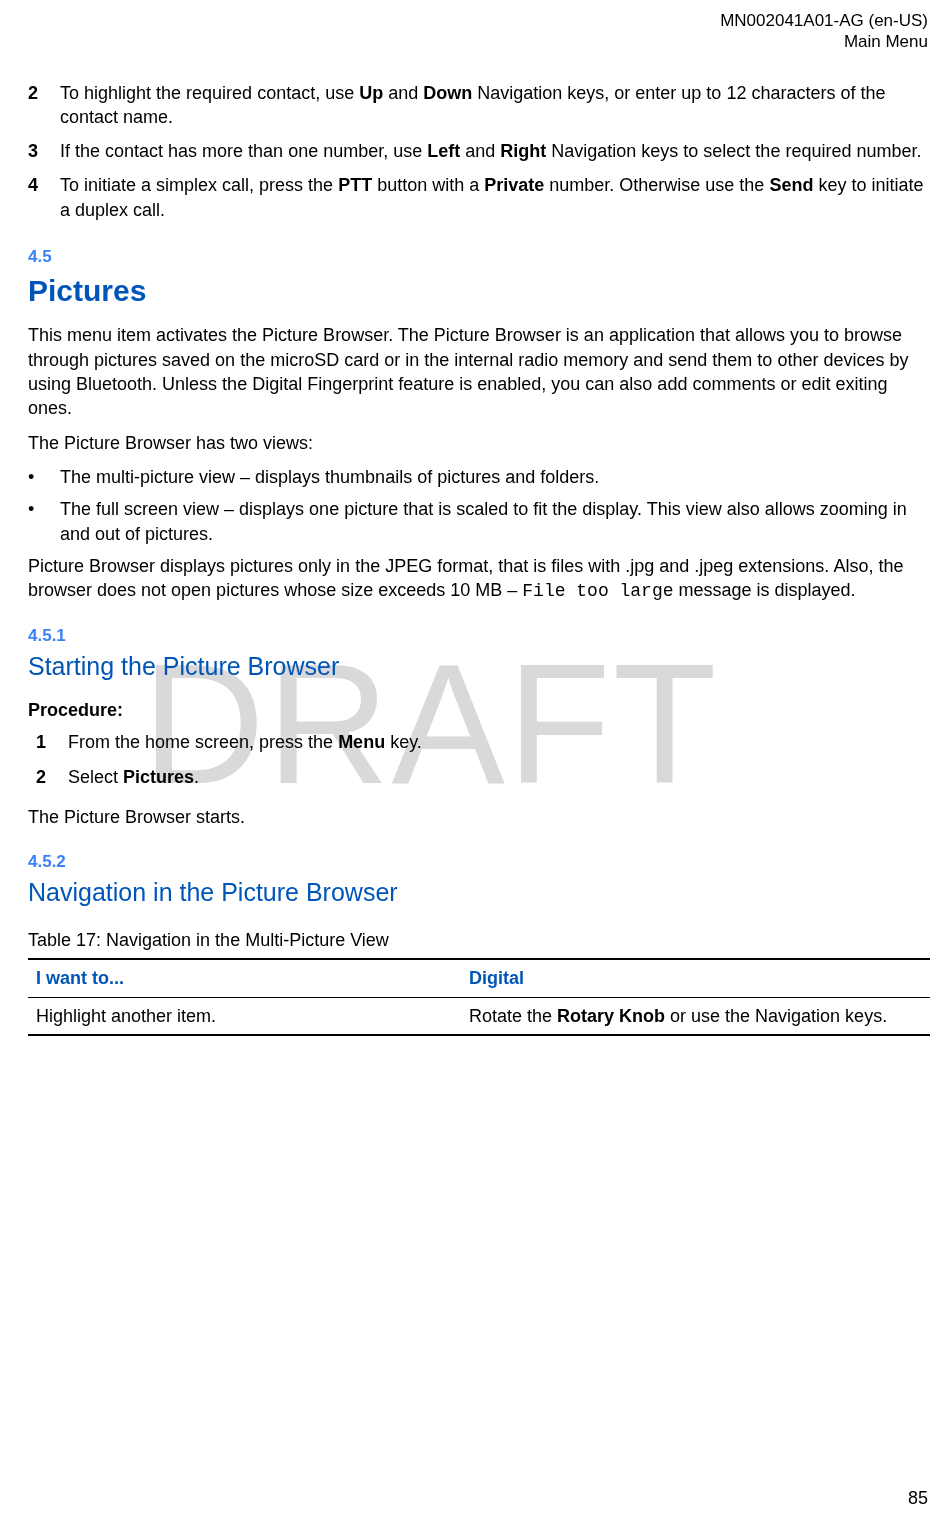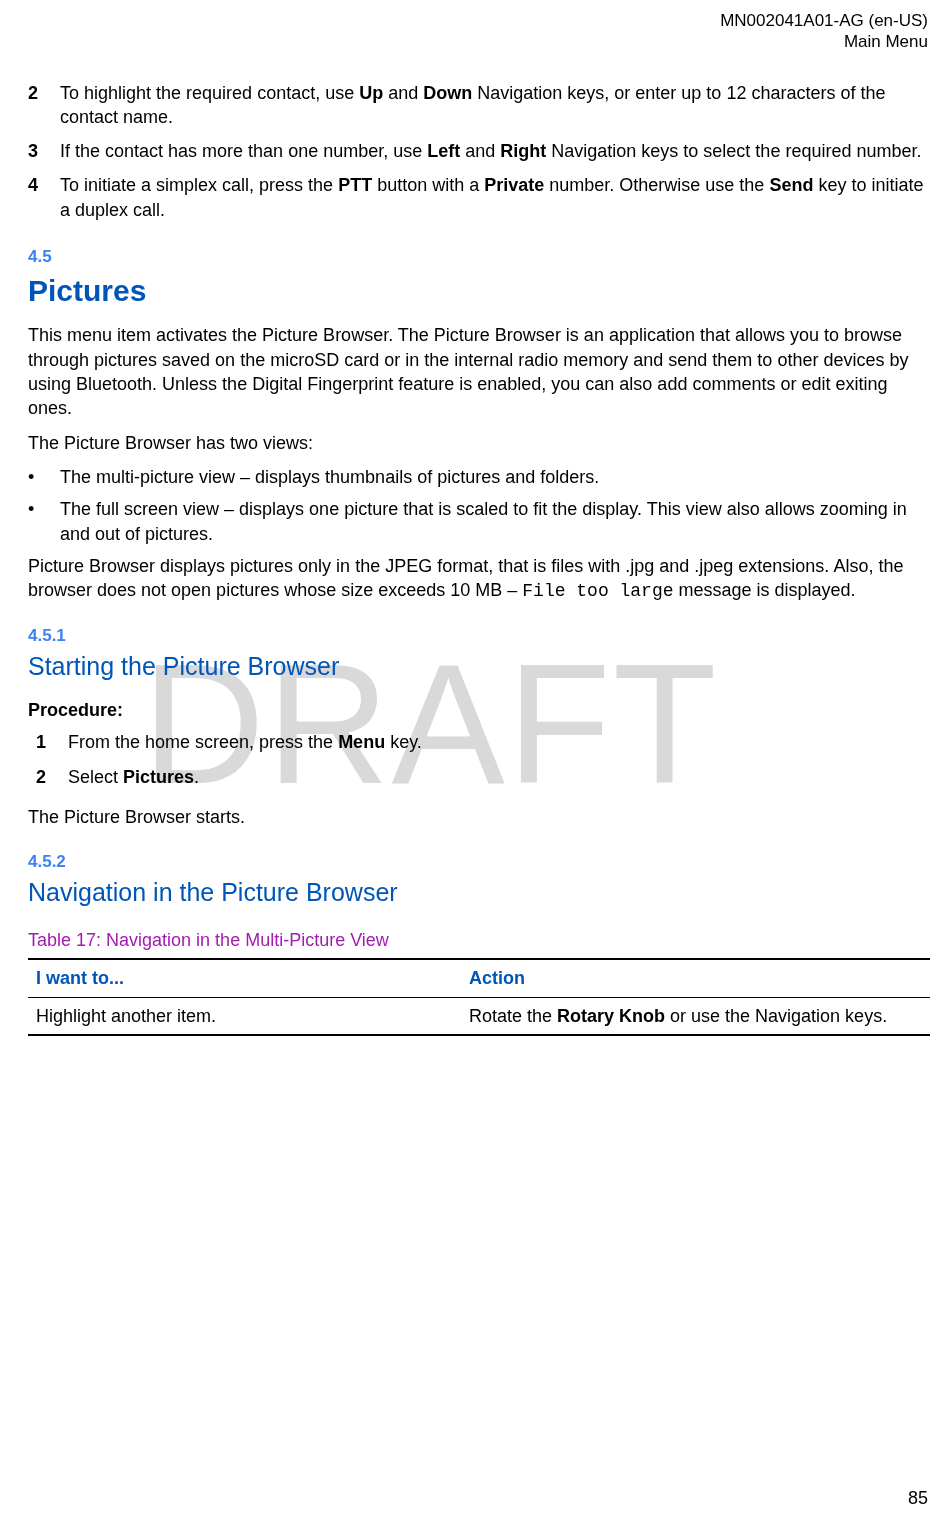"Table 17: Navigation in the" .table-title { color: #a21caf -> #000000 }
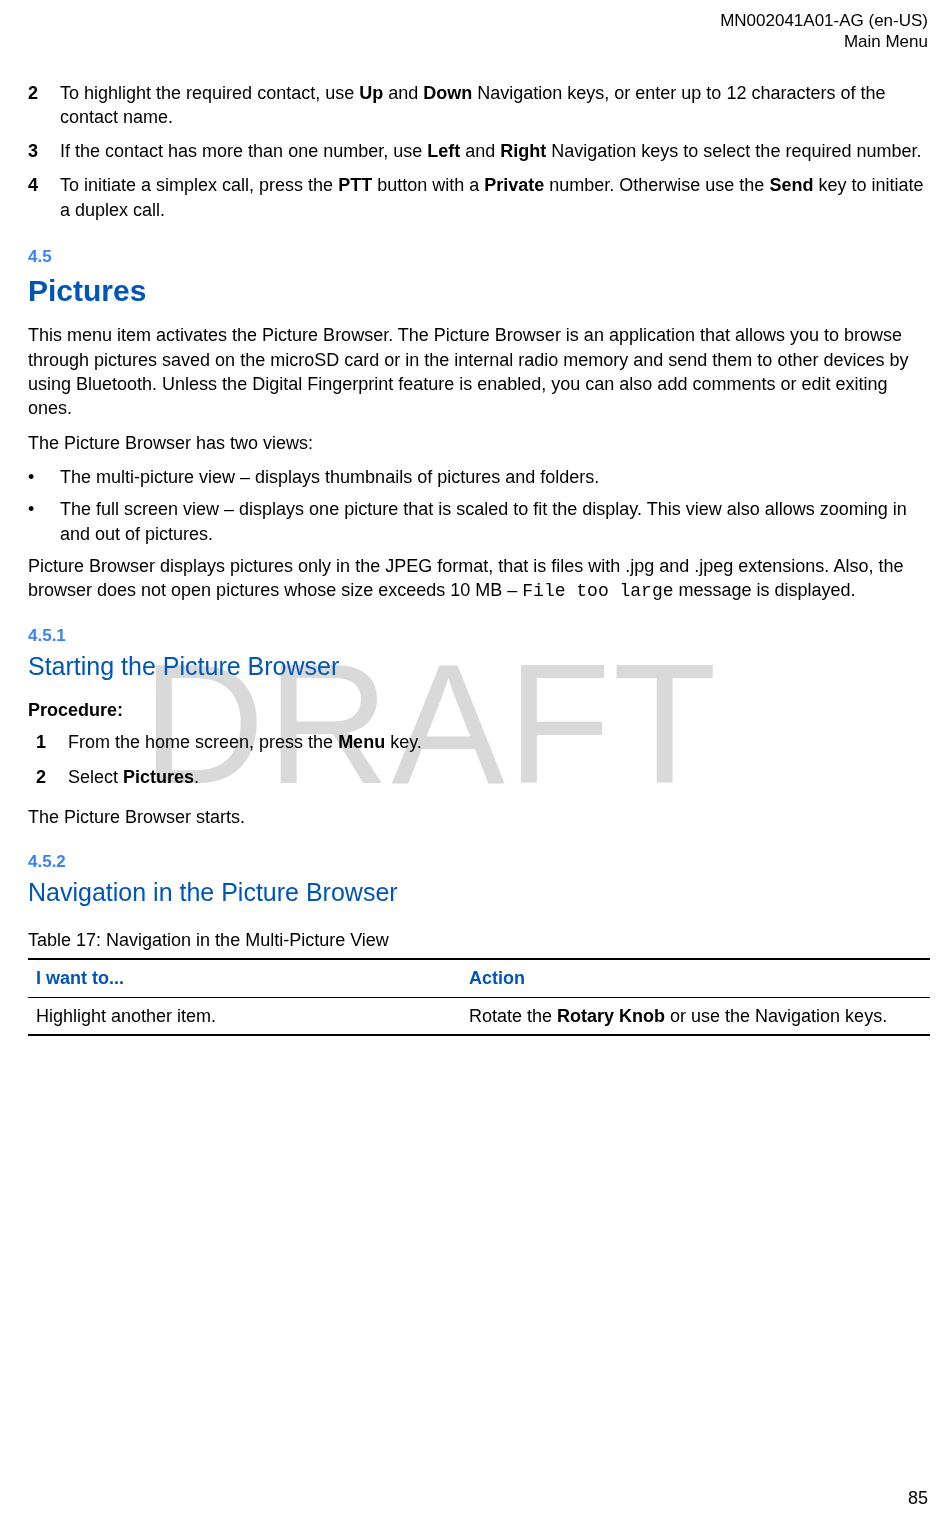"Action" th { text: Action -> Digital }
